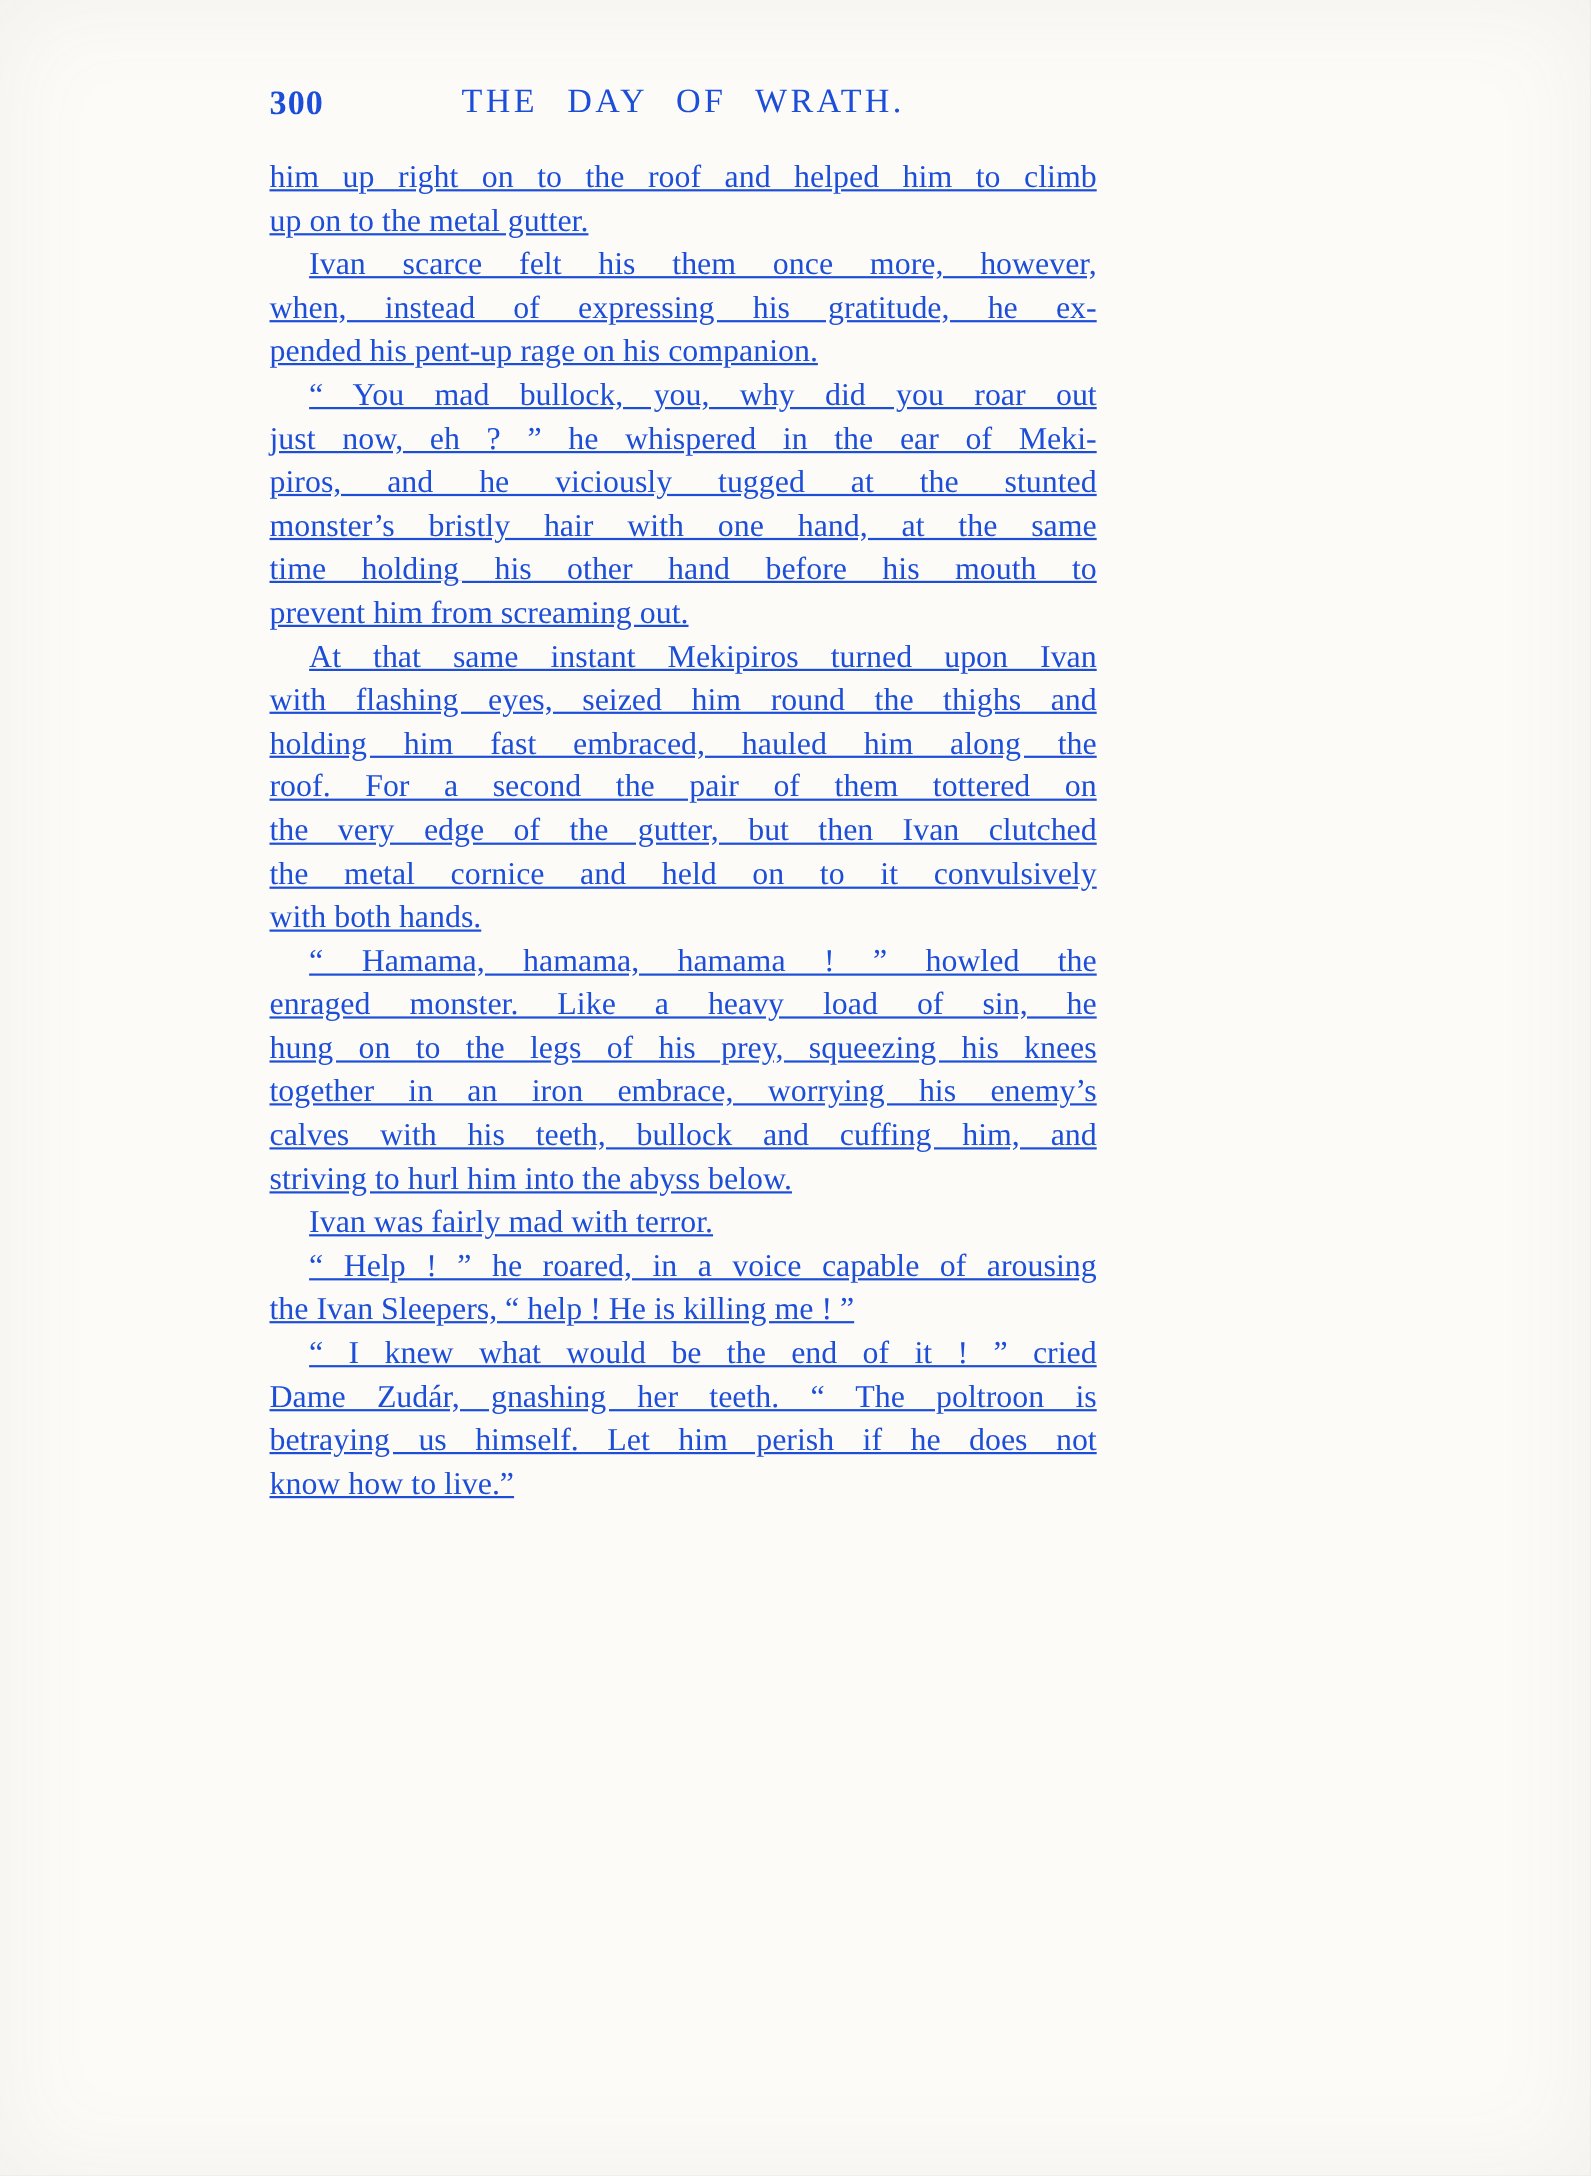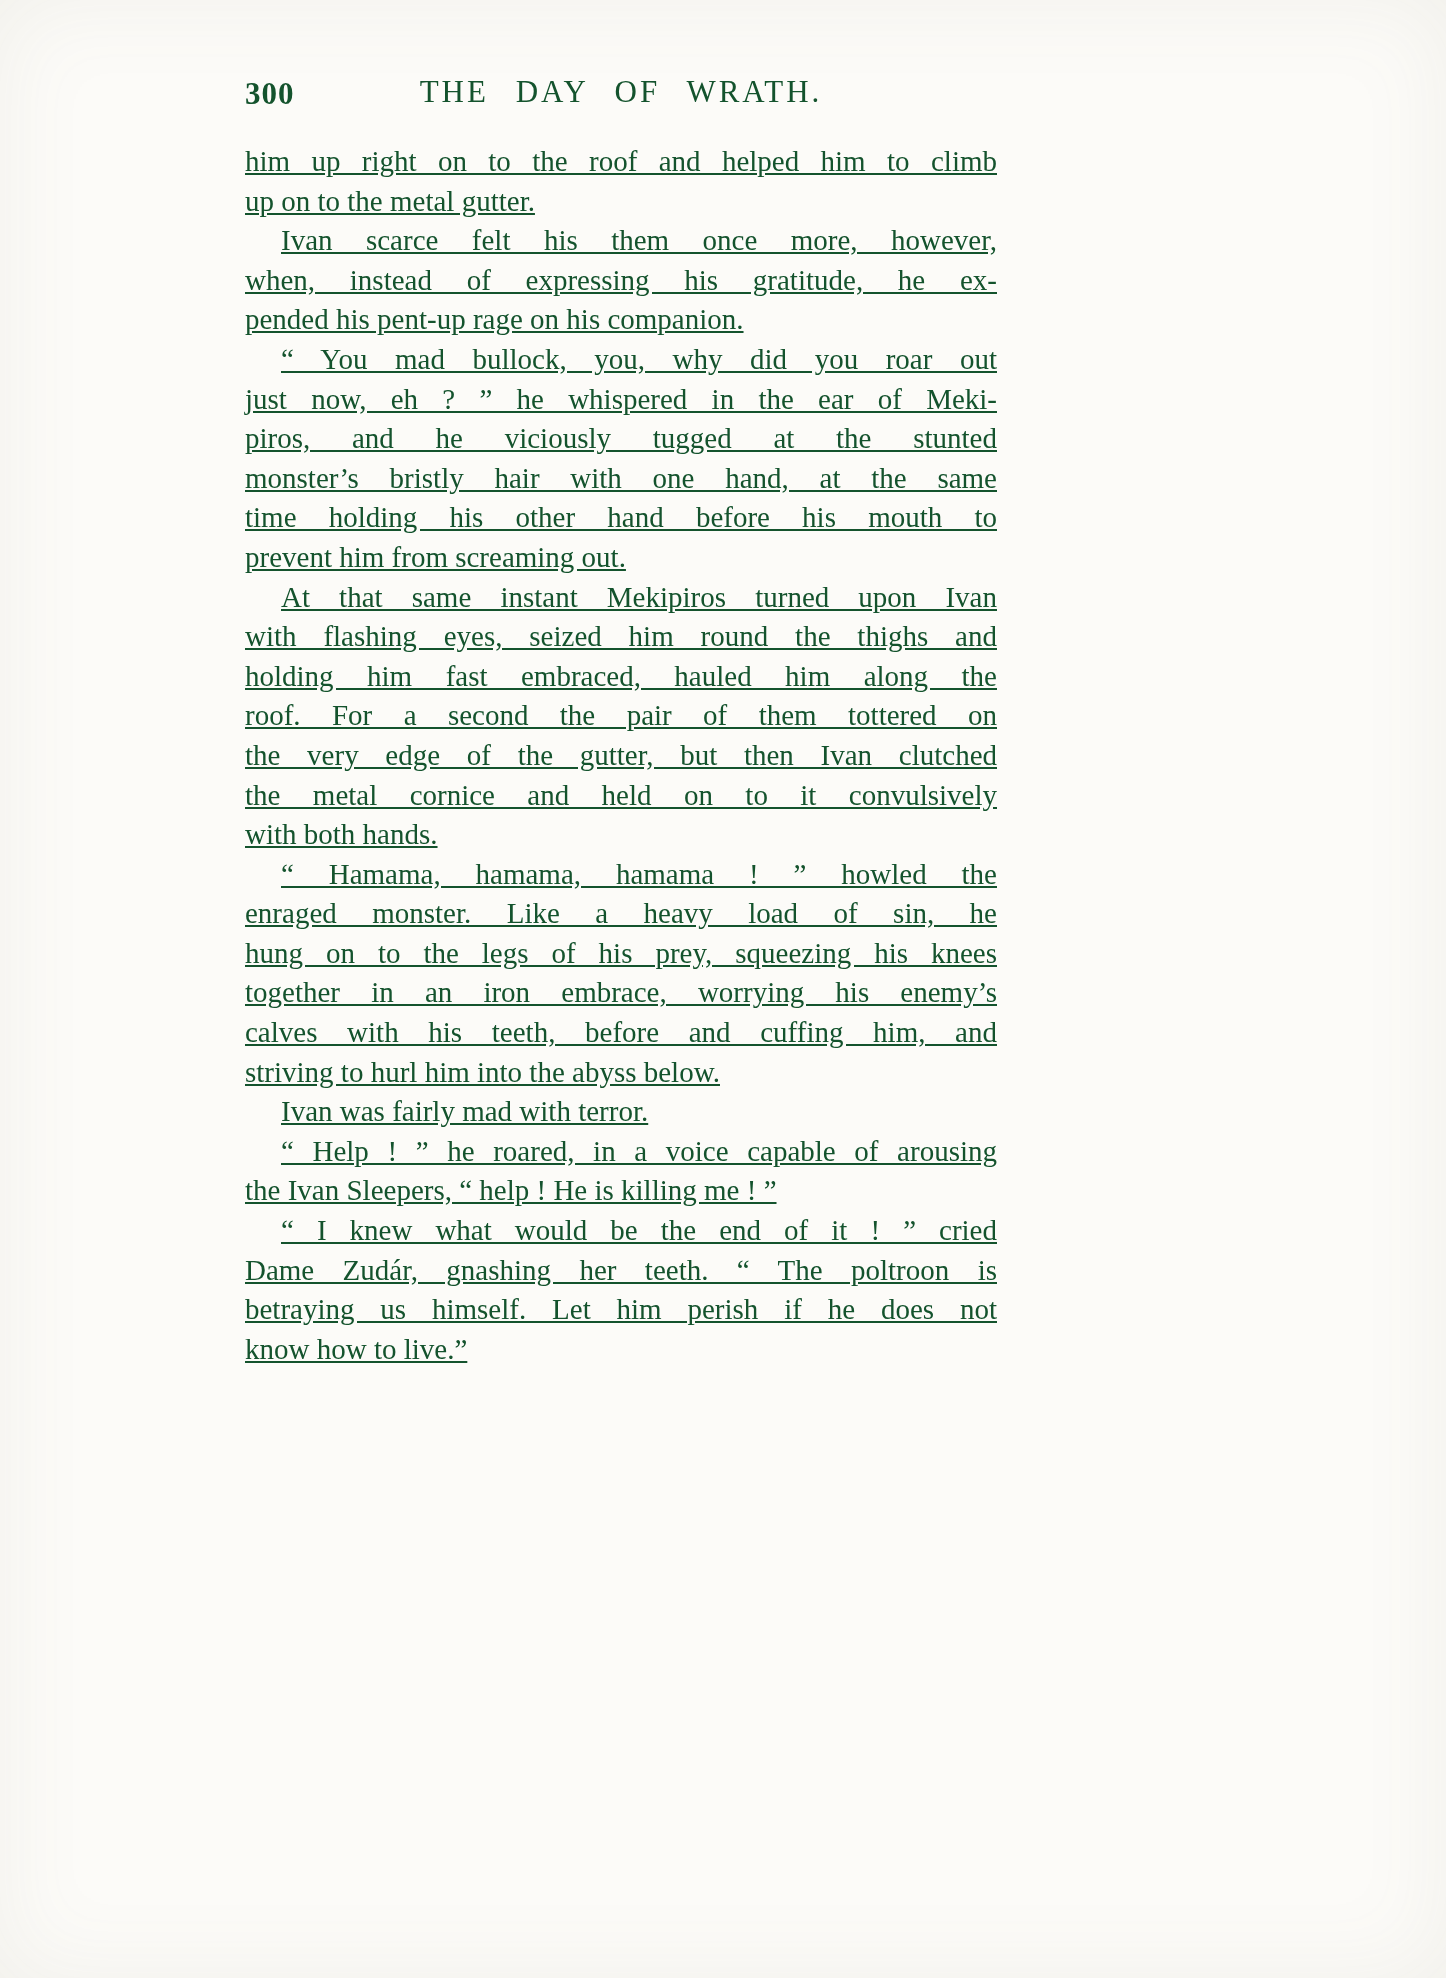"300" .page { color: #14532d -> #1d4ed8 }
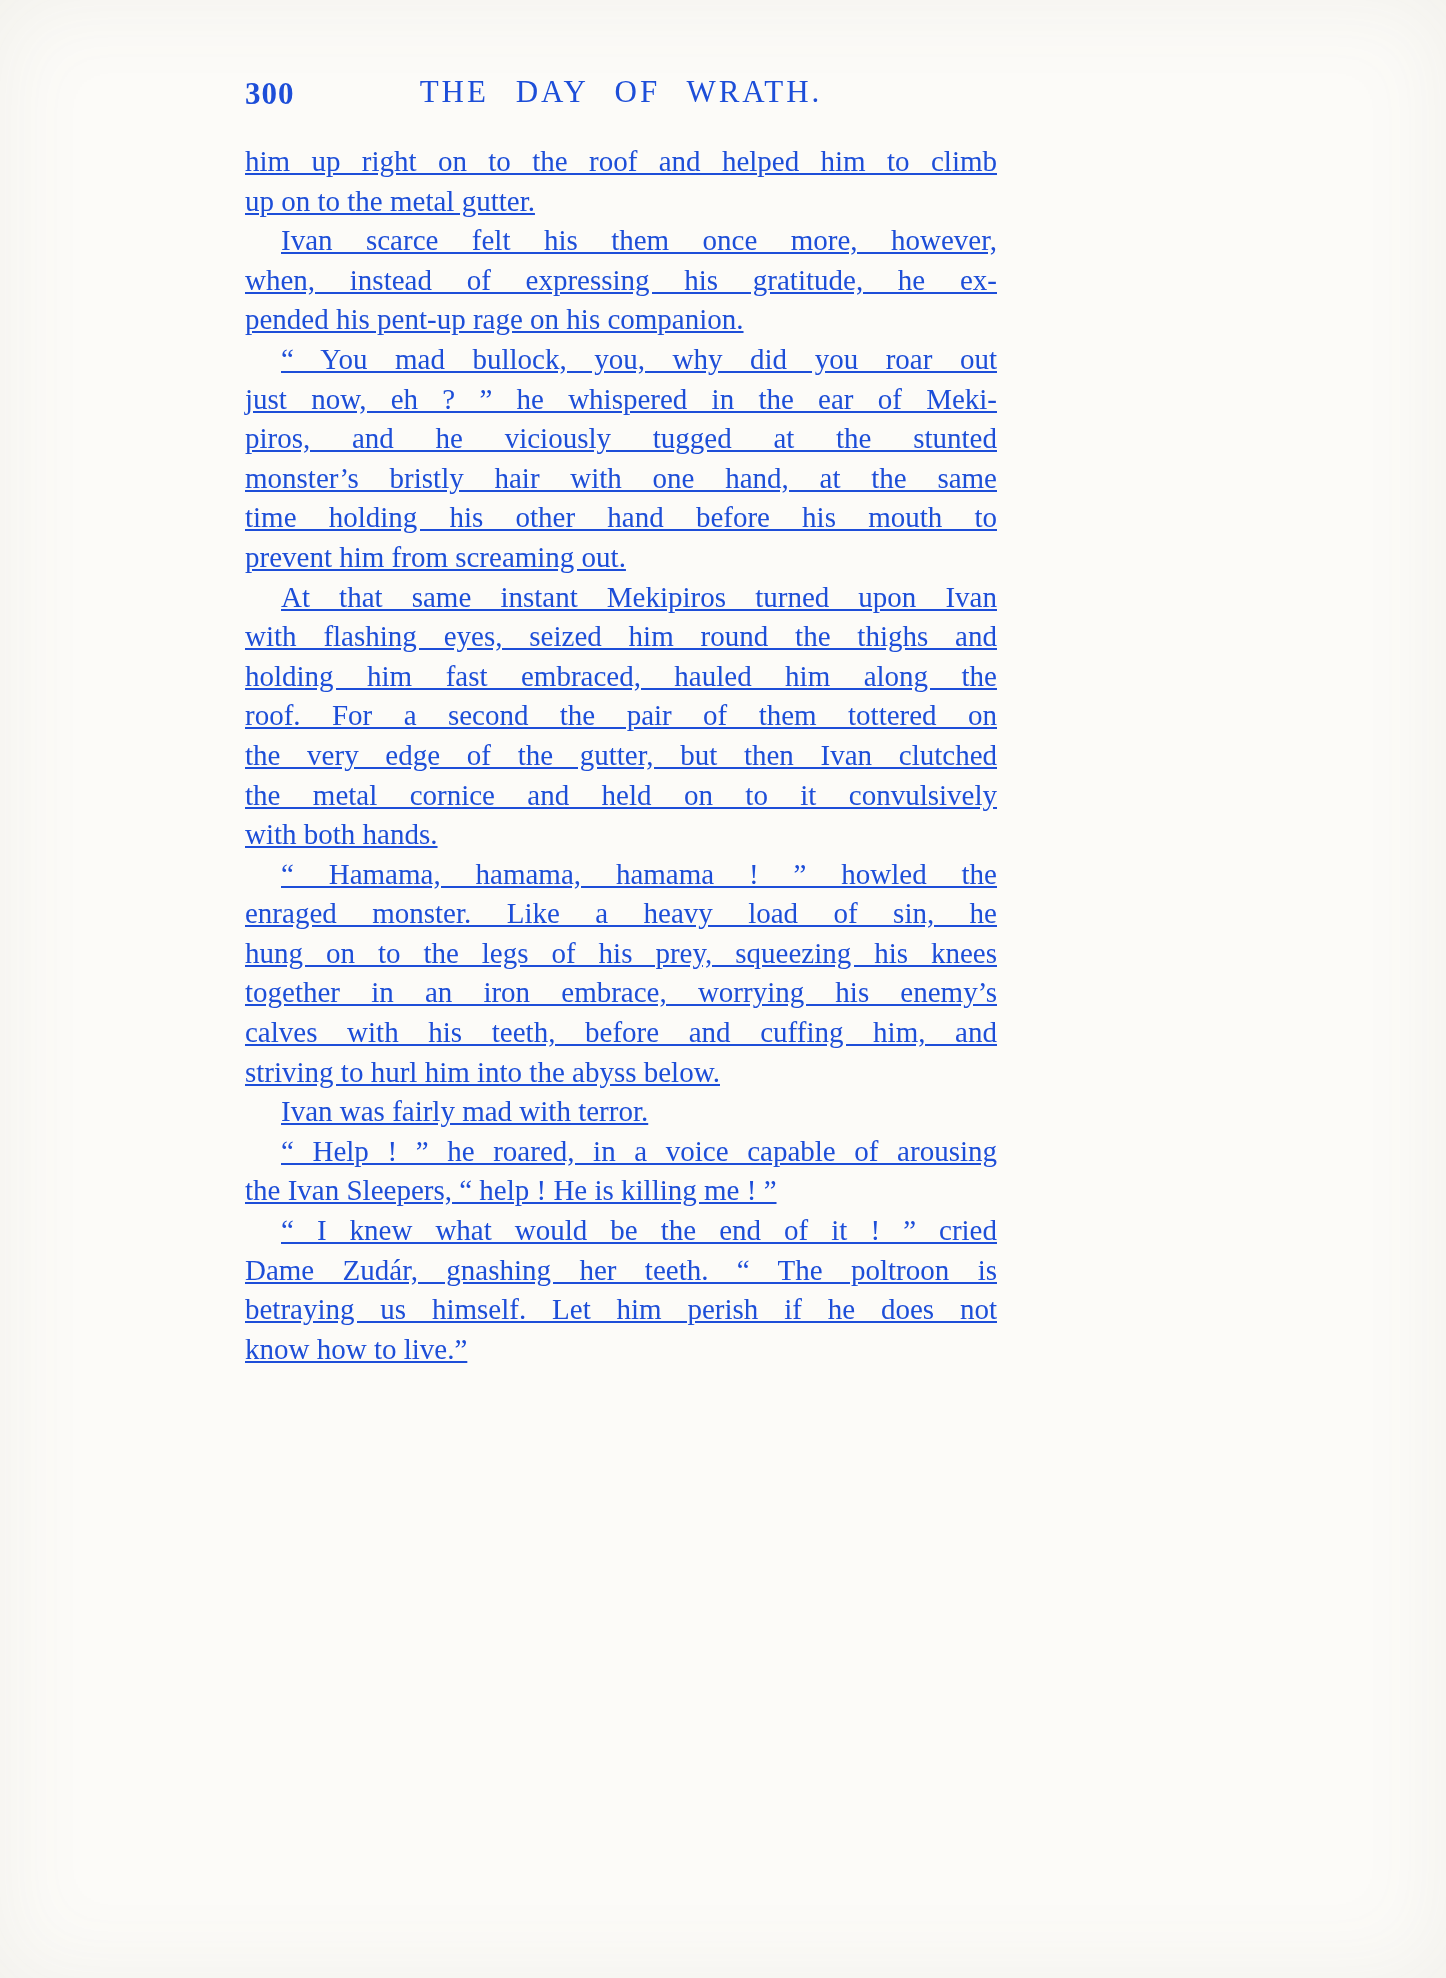"calves with his teeth, before" div.line { text: before -> bullock }
